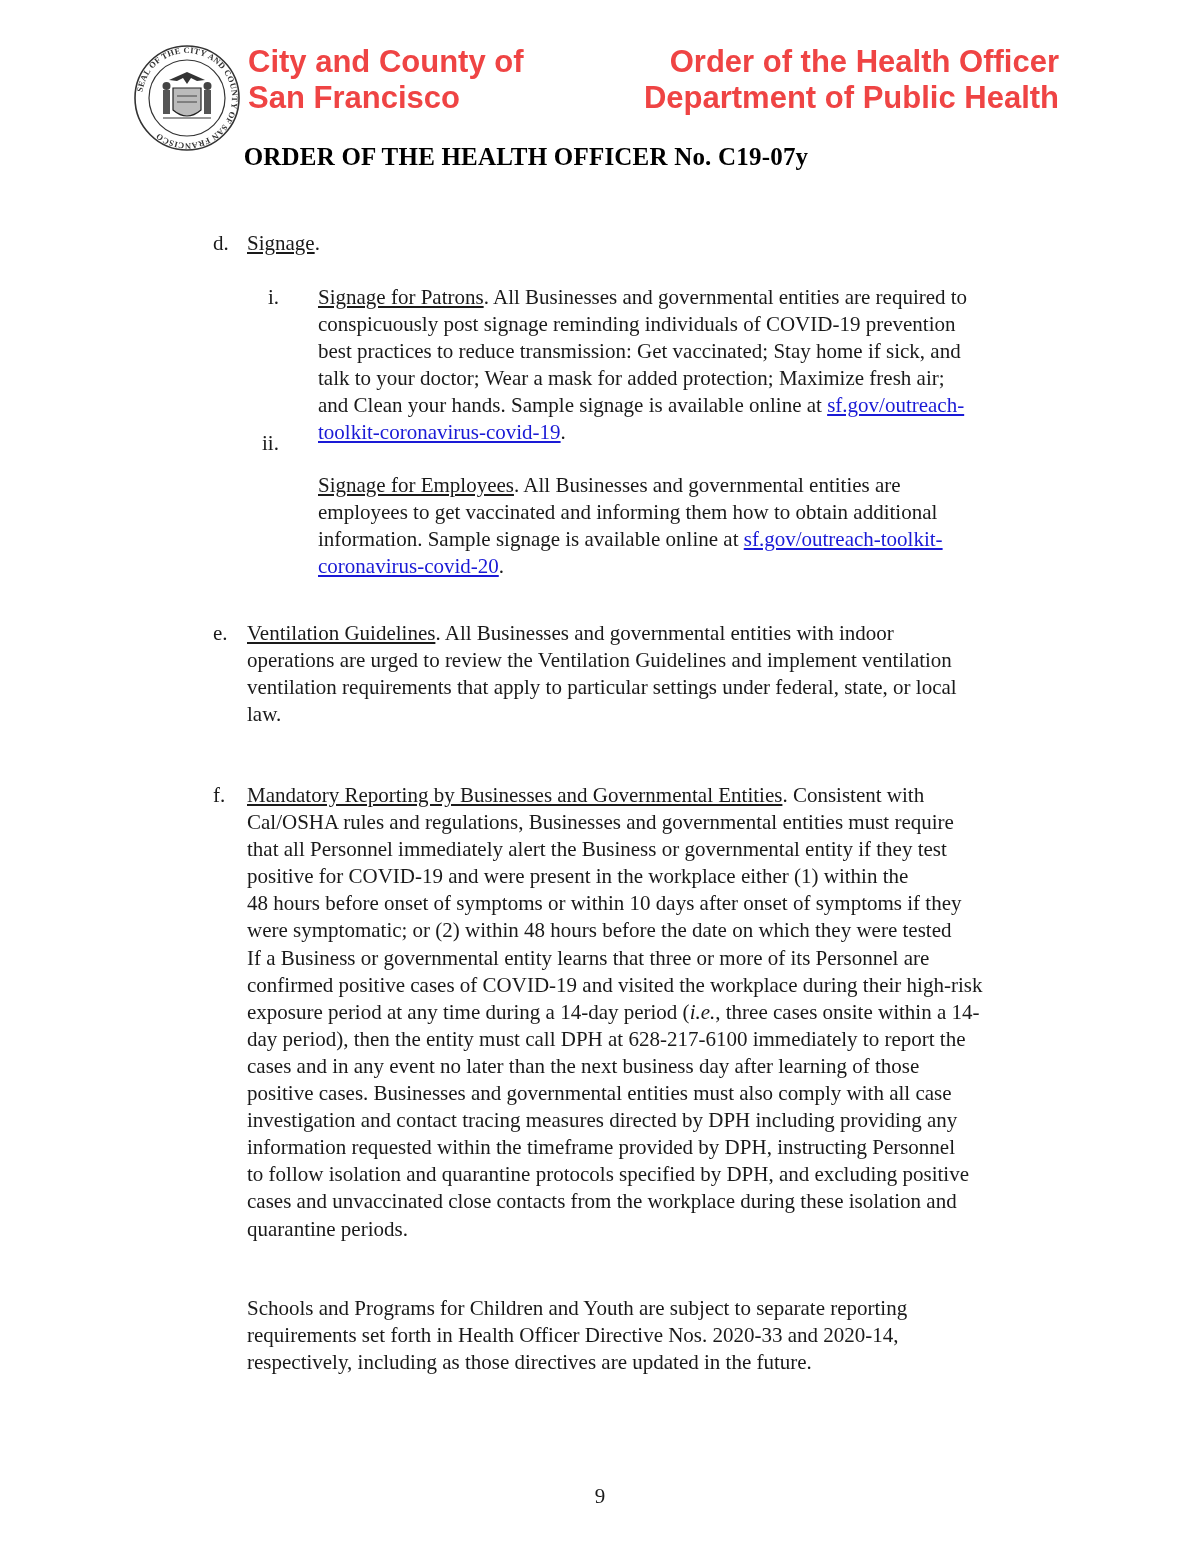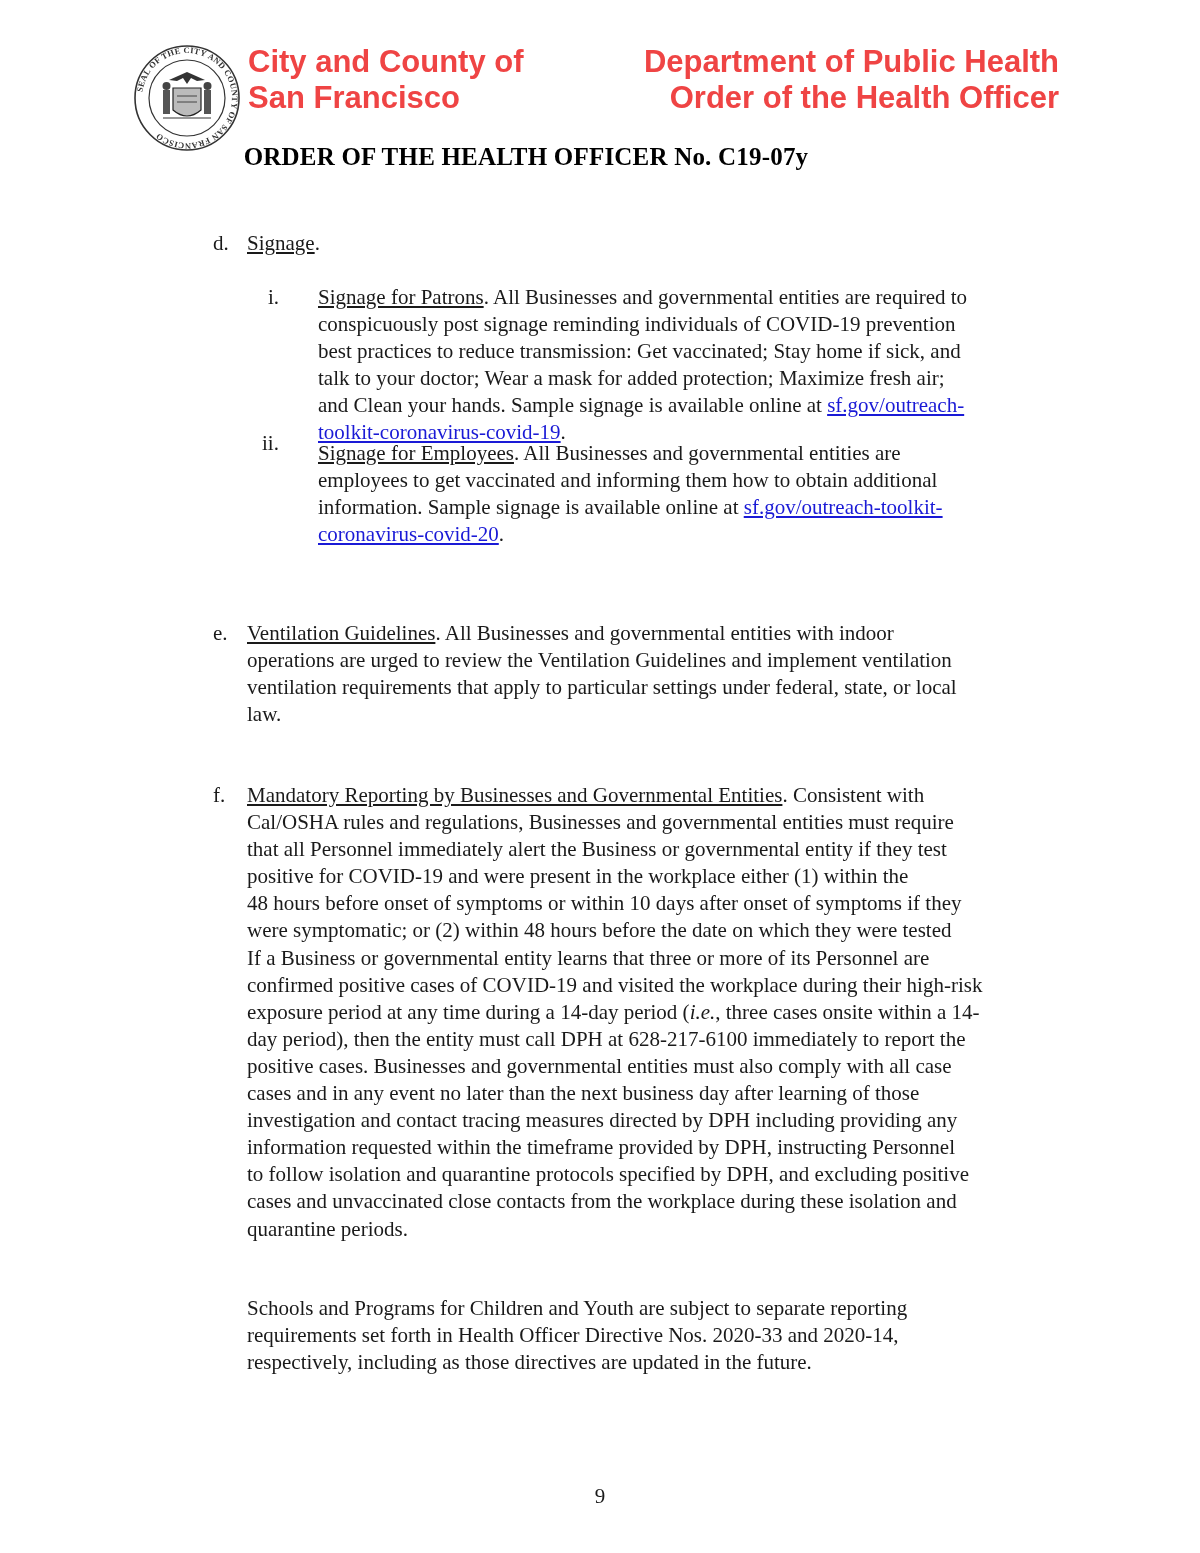"Department of Public Health" div { order: before "Order of the Health Officer" -> after "Order of the Health Officer" }
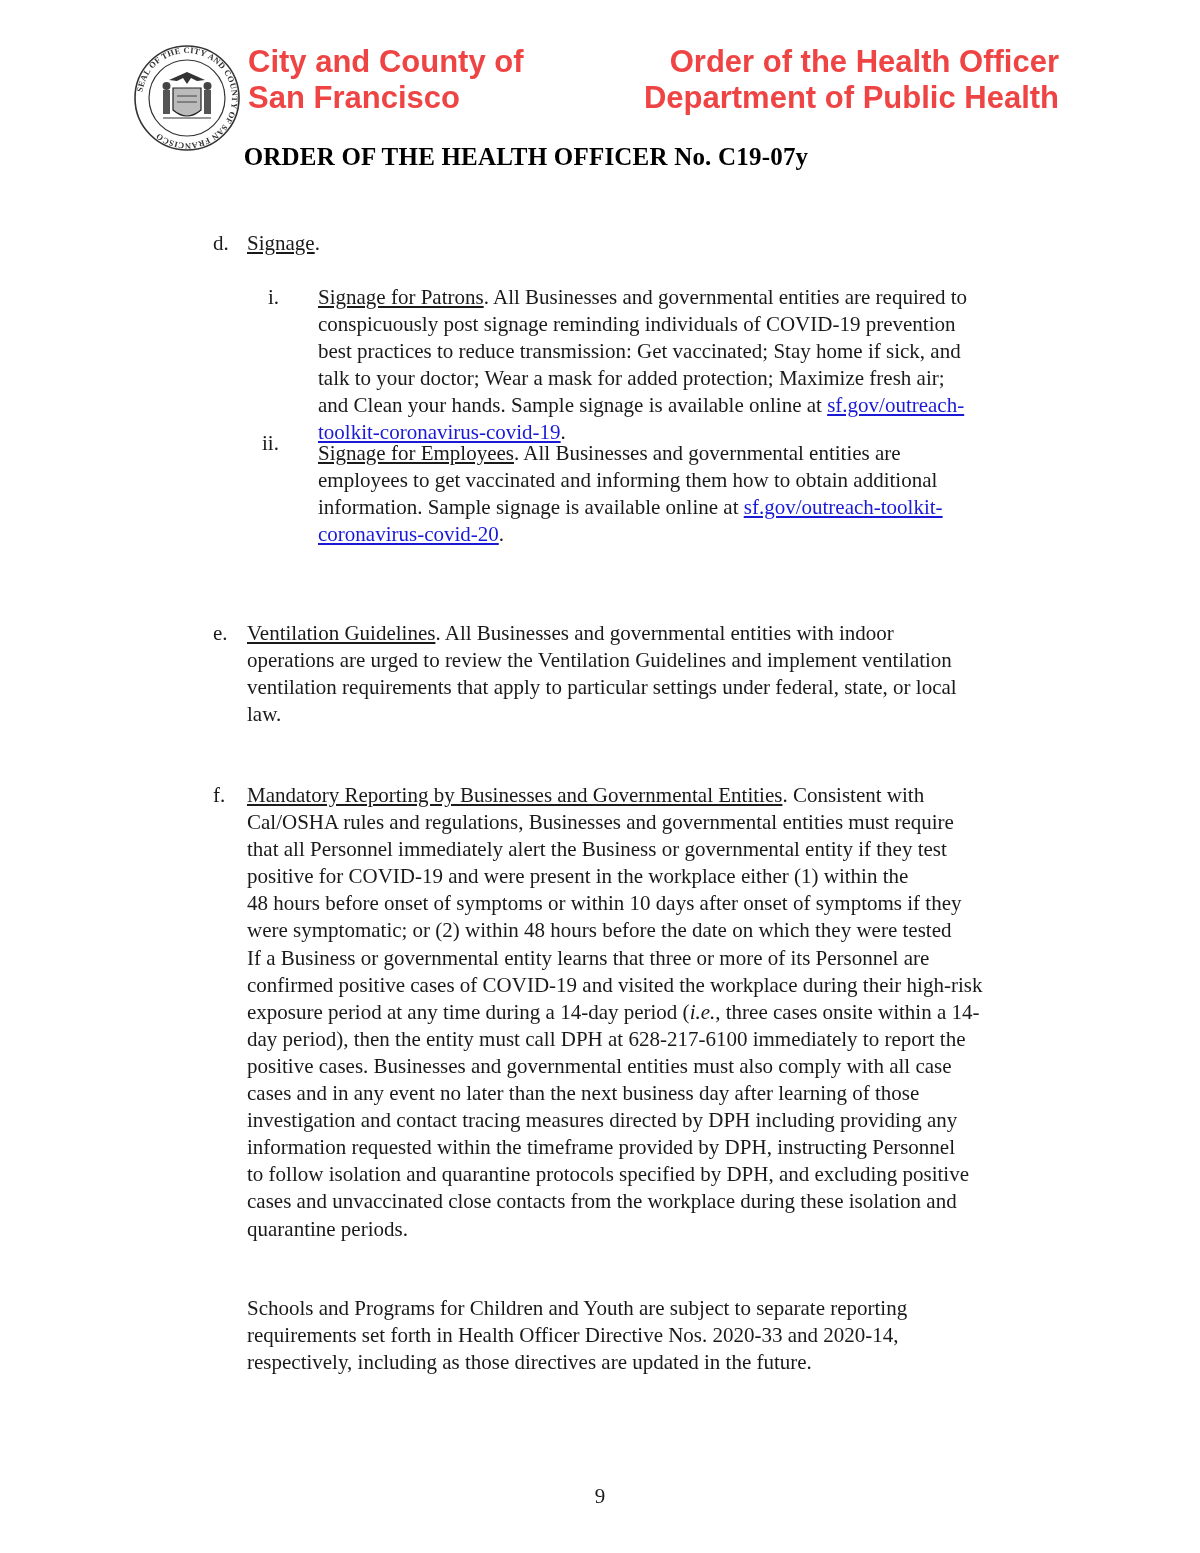"Signage for Employees. All Businesses" div.block { top: 440px -> 472px }
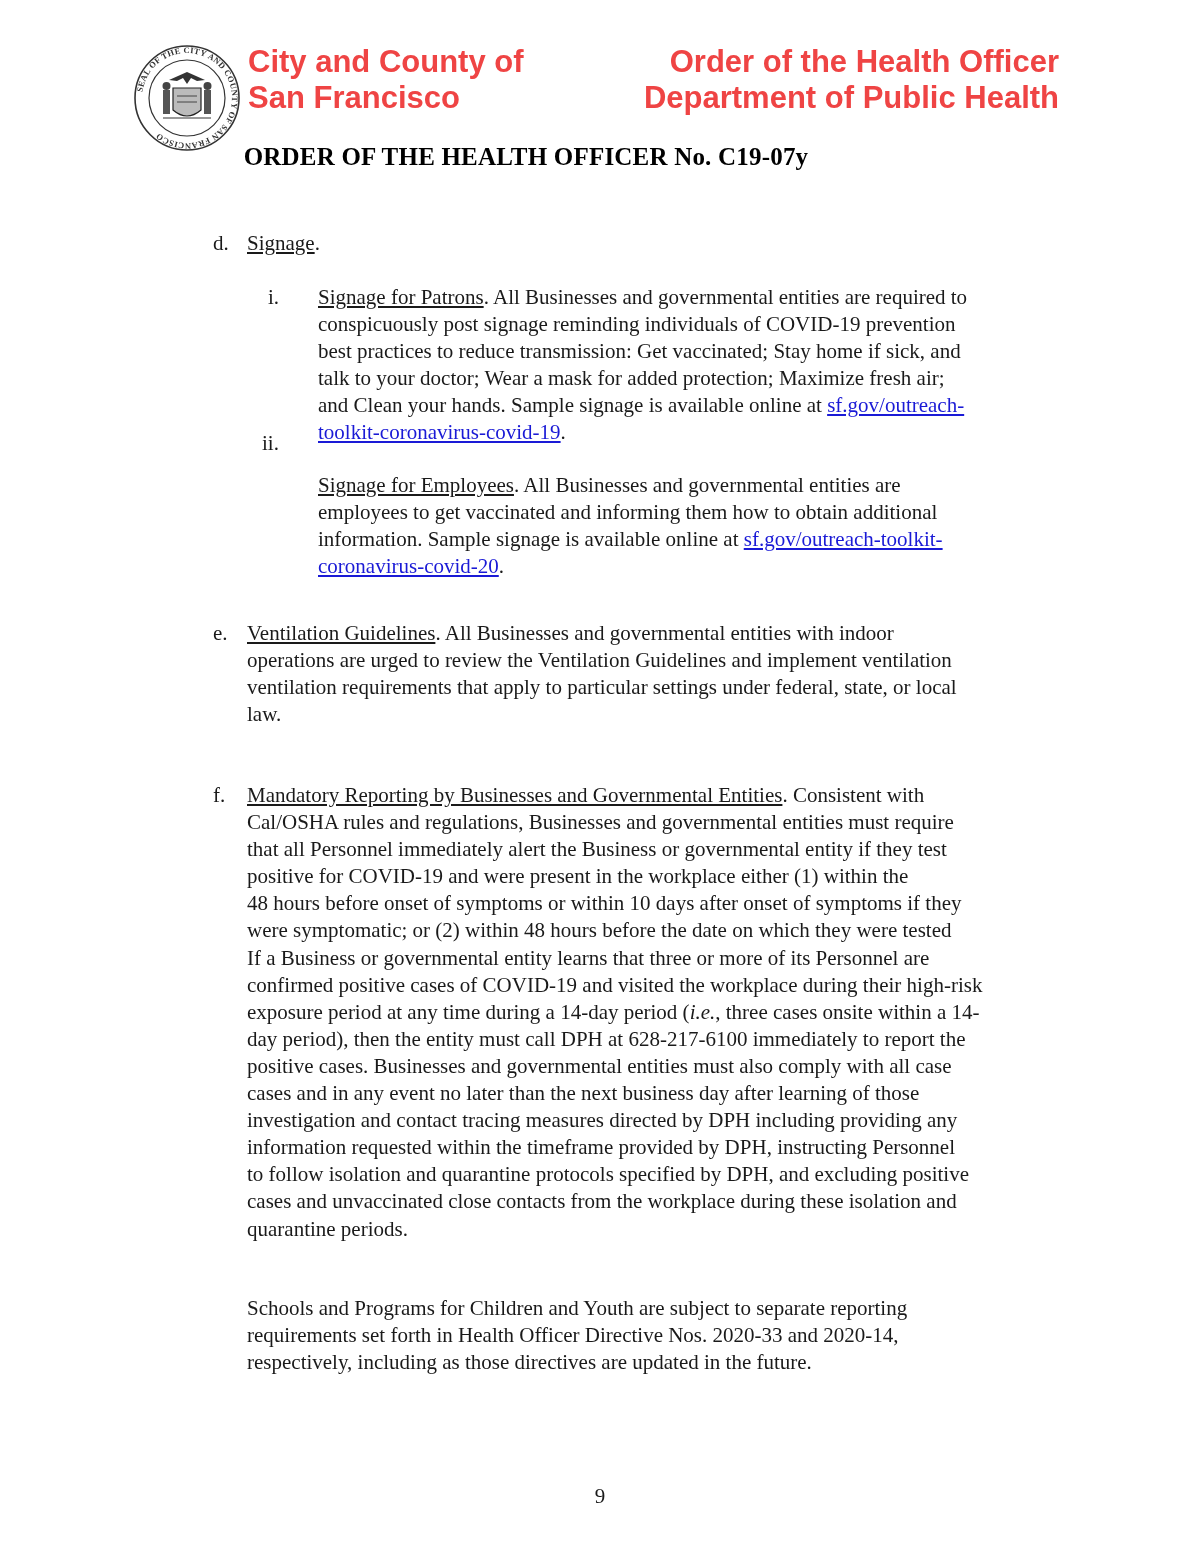"positive cases. Businesses and" span.line { order: before "cases and in any event" -> after "cases and in any event" }
